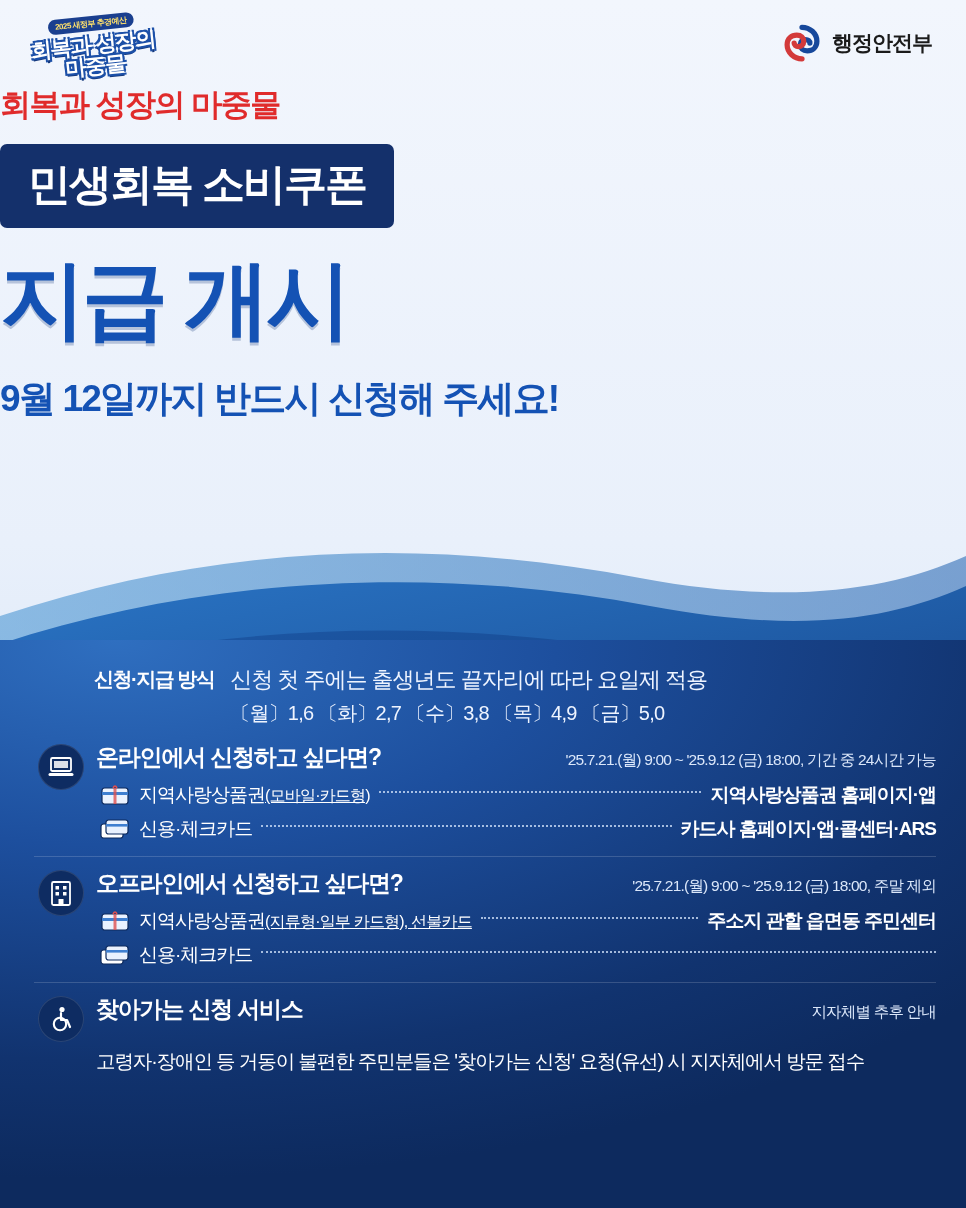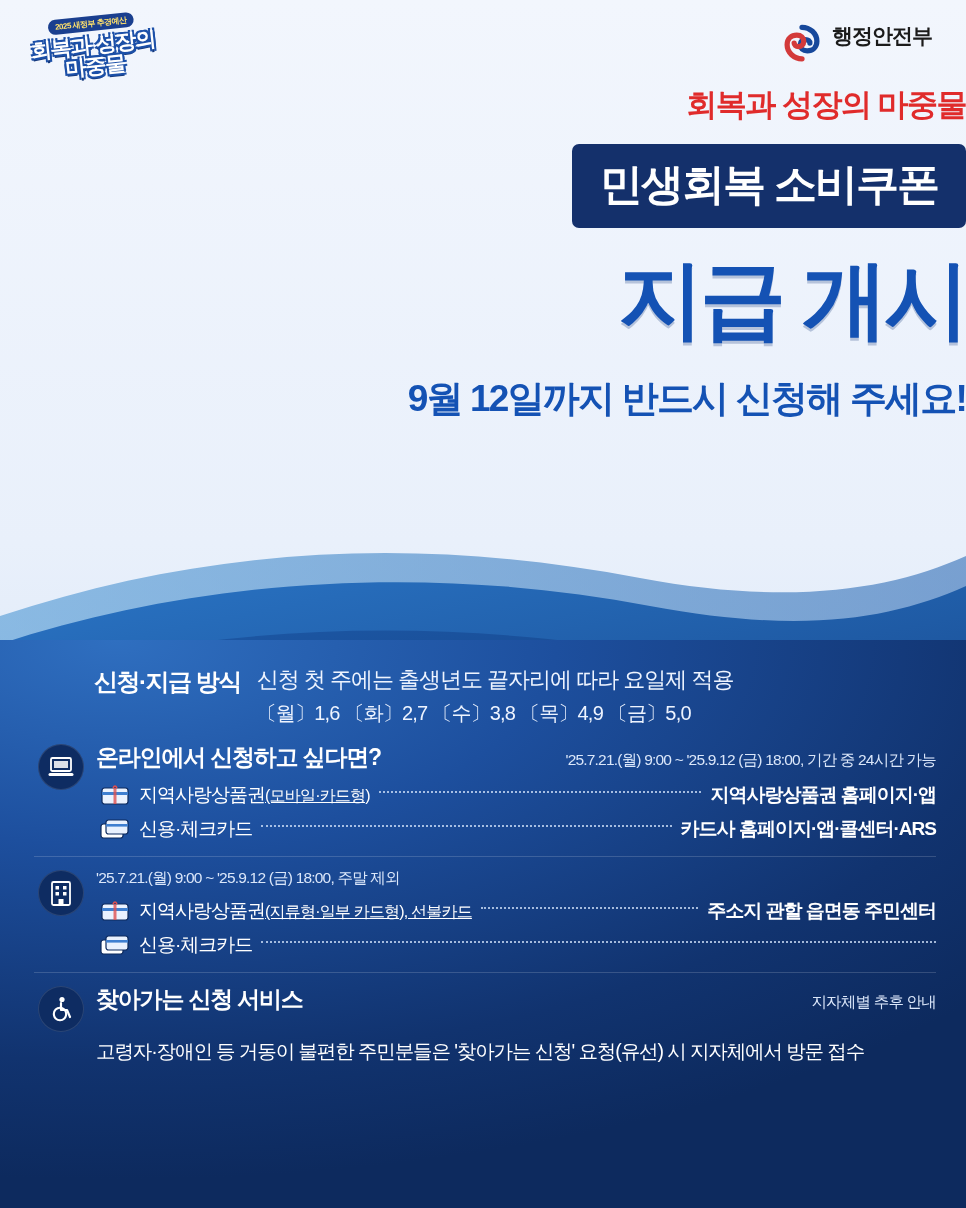"행정안전부" .gov-logo { align-items: flex-start -> center }
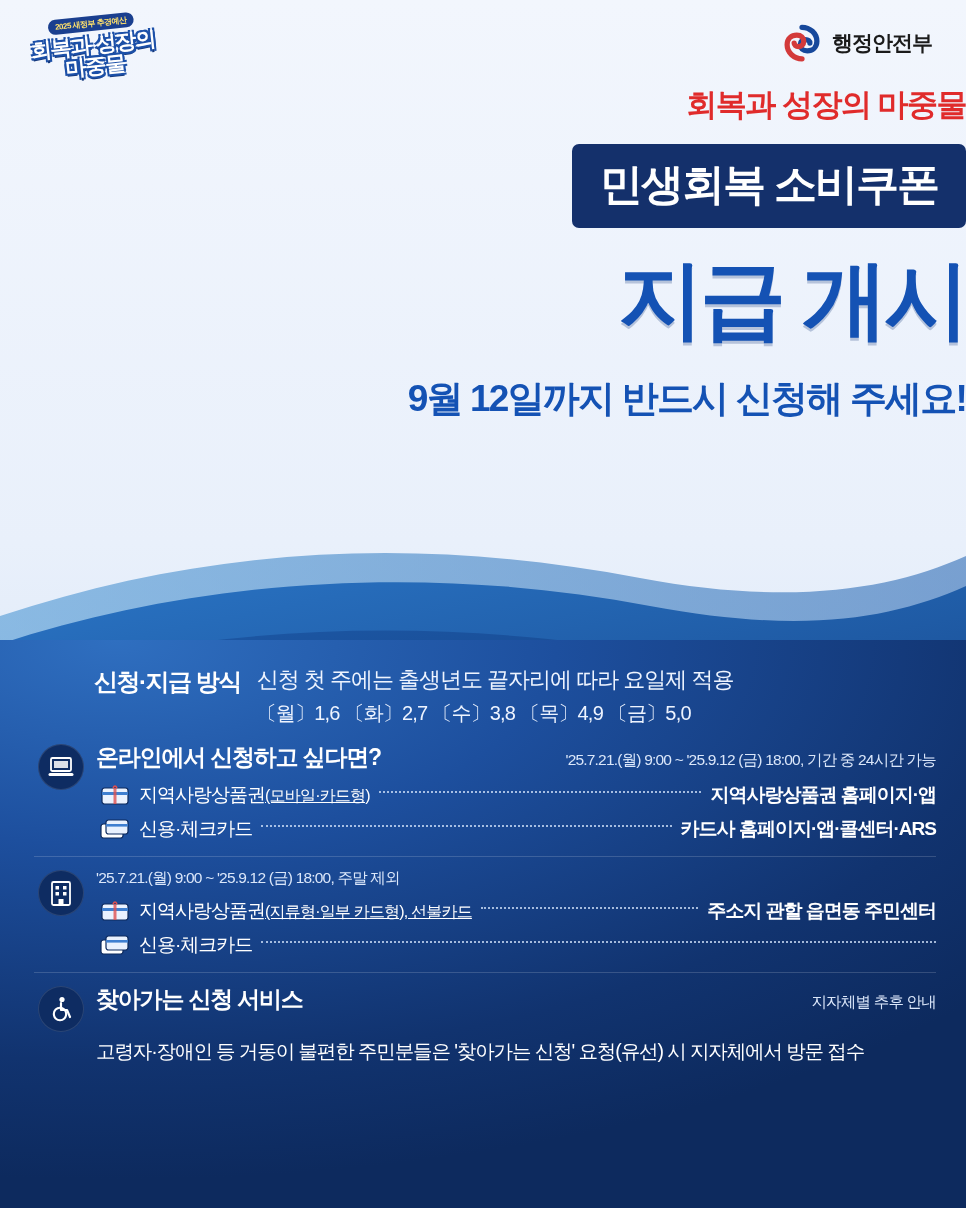"회복과 성장의 마중물" .headline { text-align: right -> left }
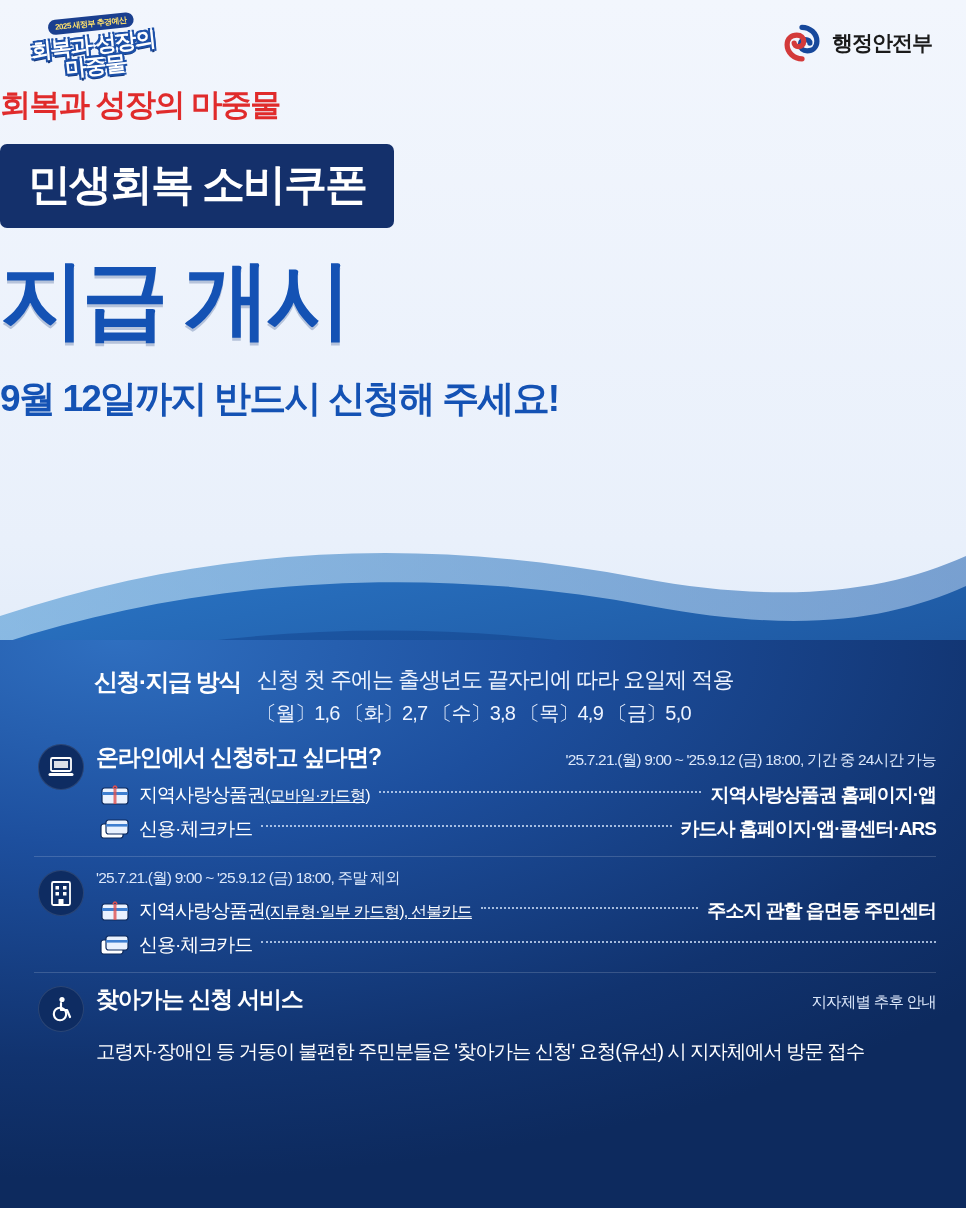"신청·지급 방식" .method-title { font-size: 24px -> 20px }
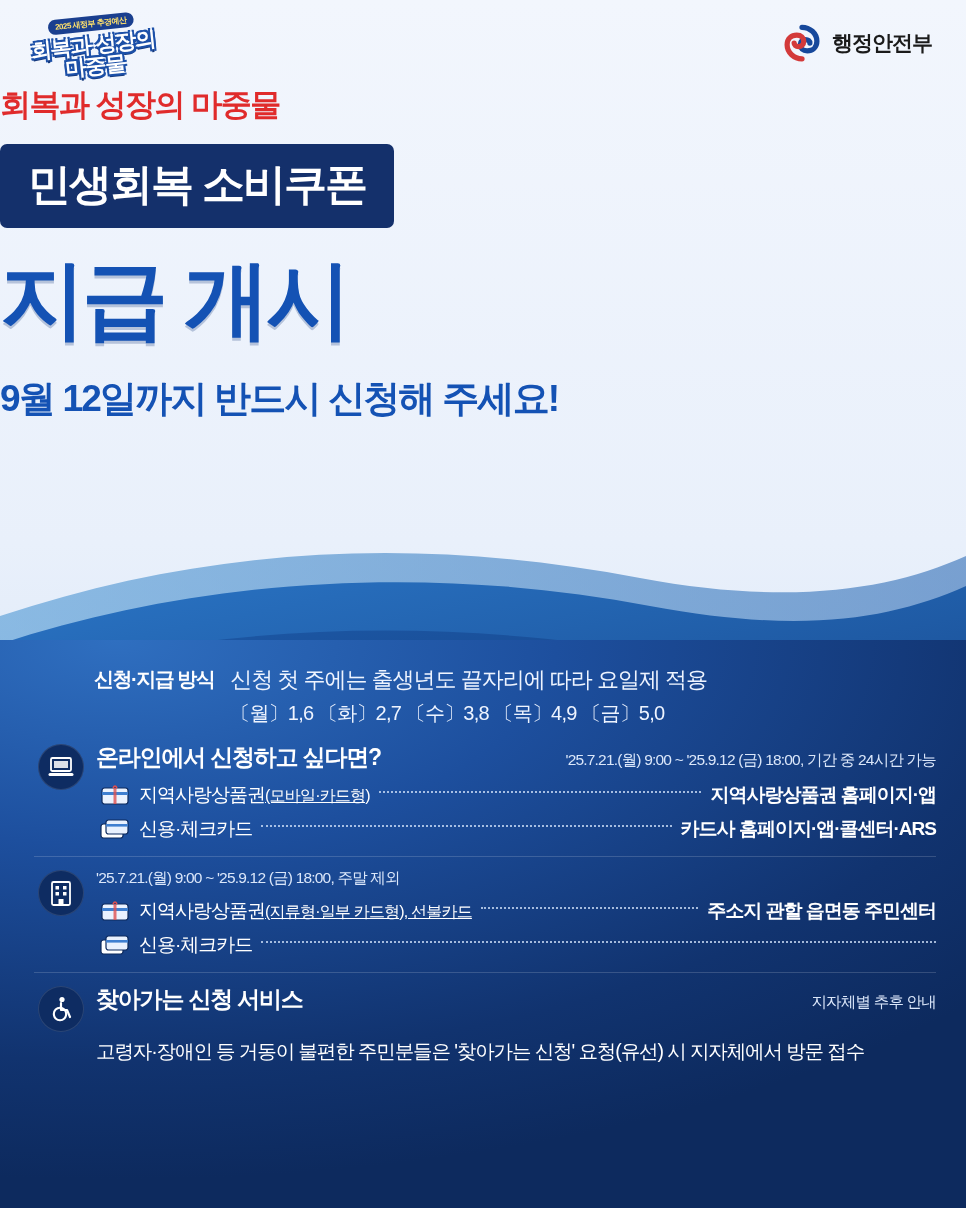"오프라인에서 신청하고 싶다면?" div.label { html: none -> <div>오프라인에서 신청하고 싶다면?</div> }
